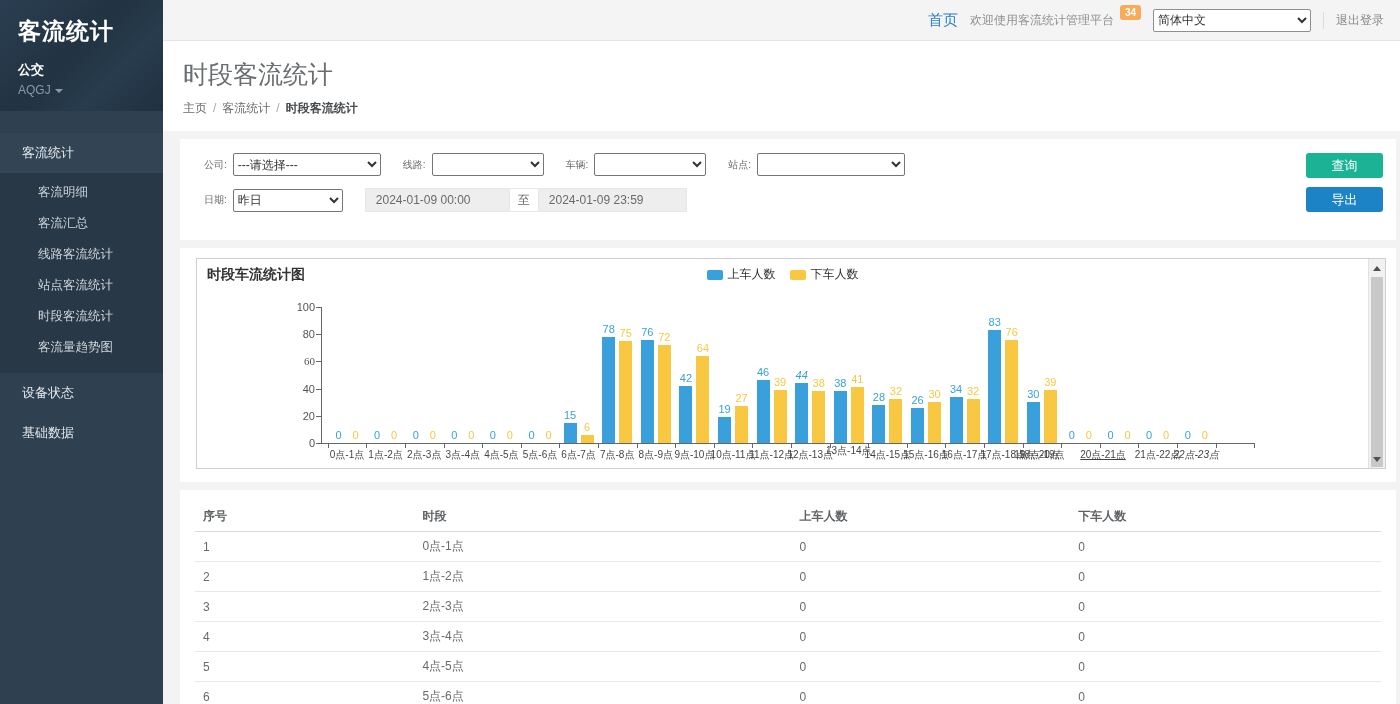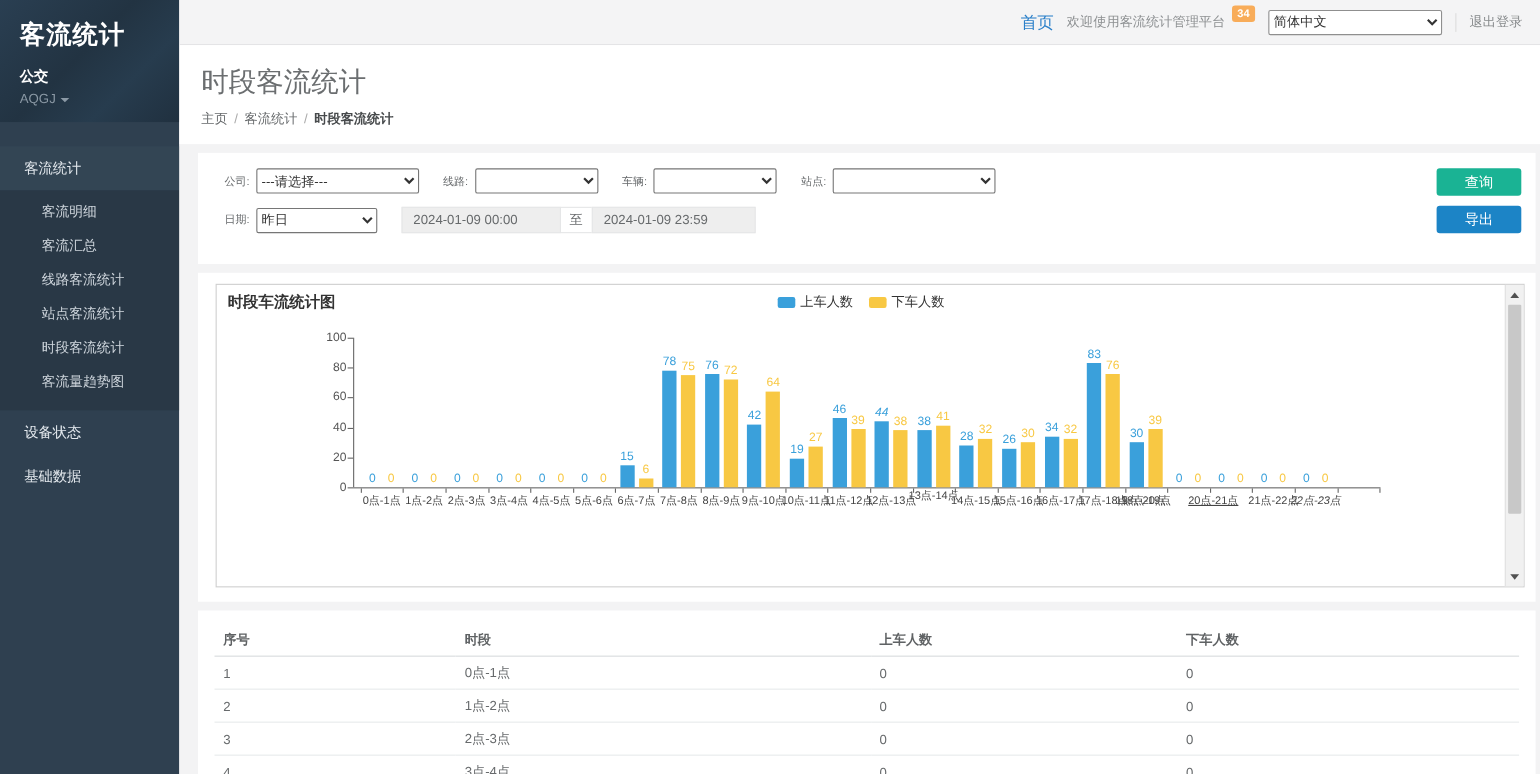"时段车流统计图" .chart-box { height: 276px -> 211px }
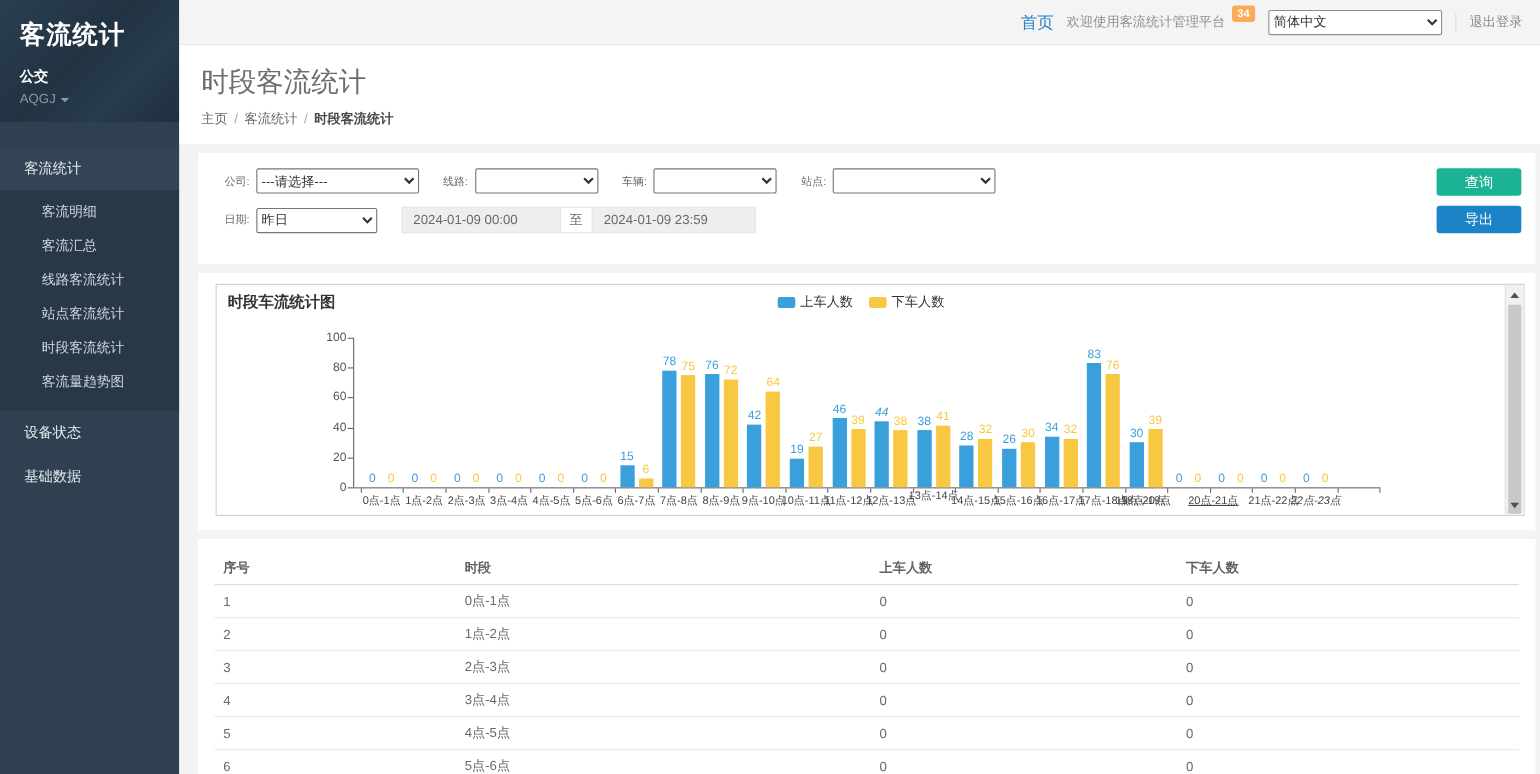"60" div.yaxis-label { font-family: none -> Liberation Serif, serif }
